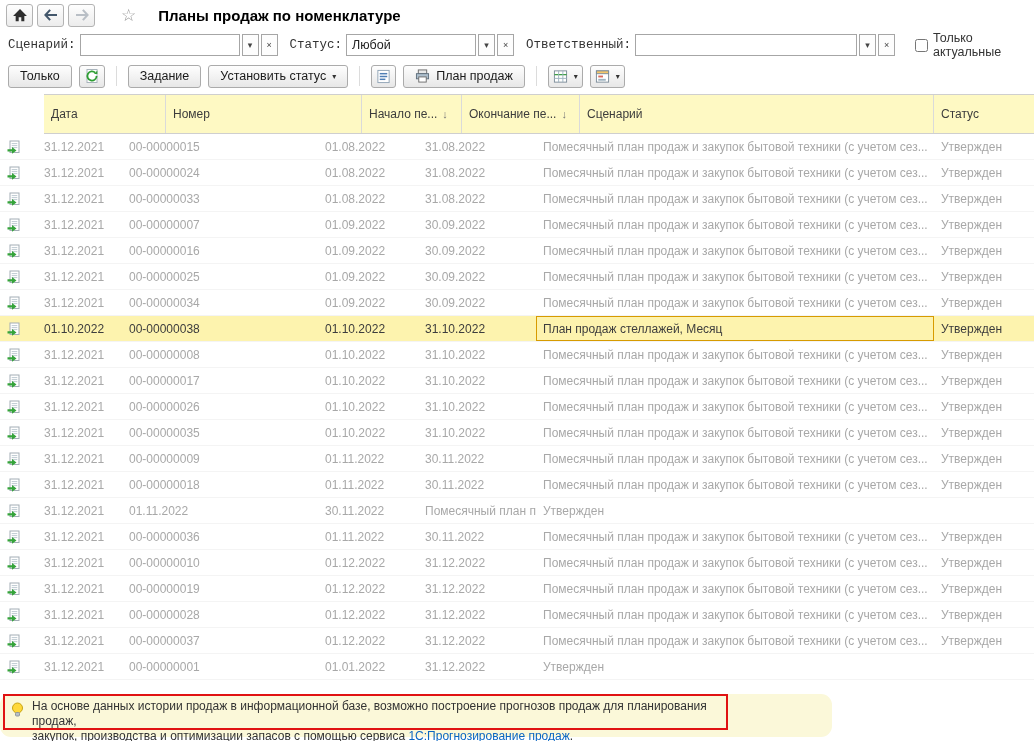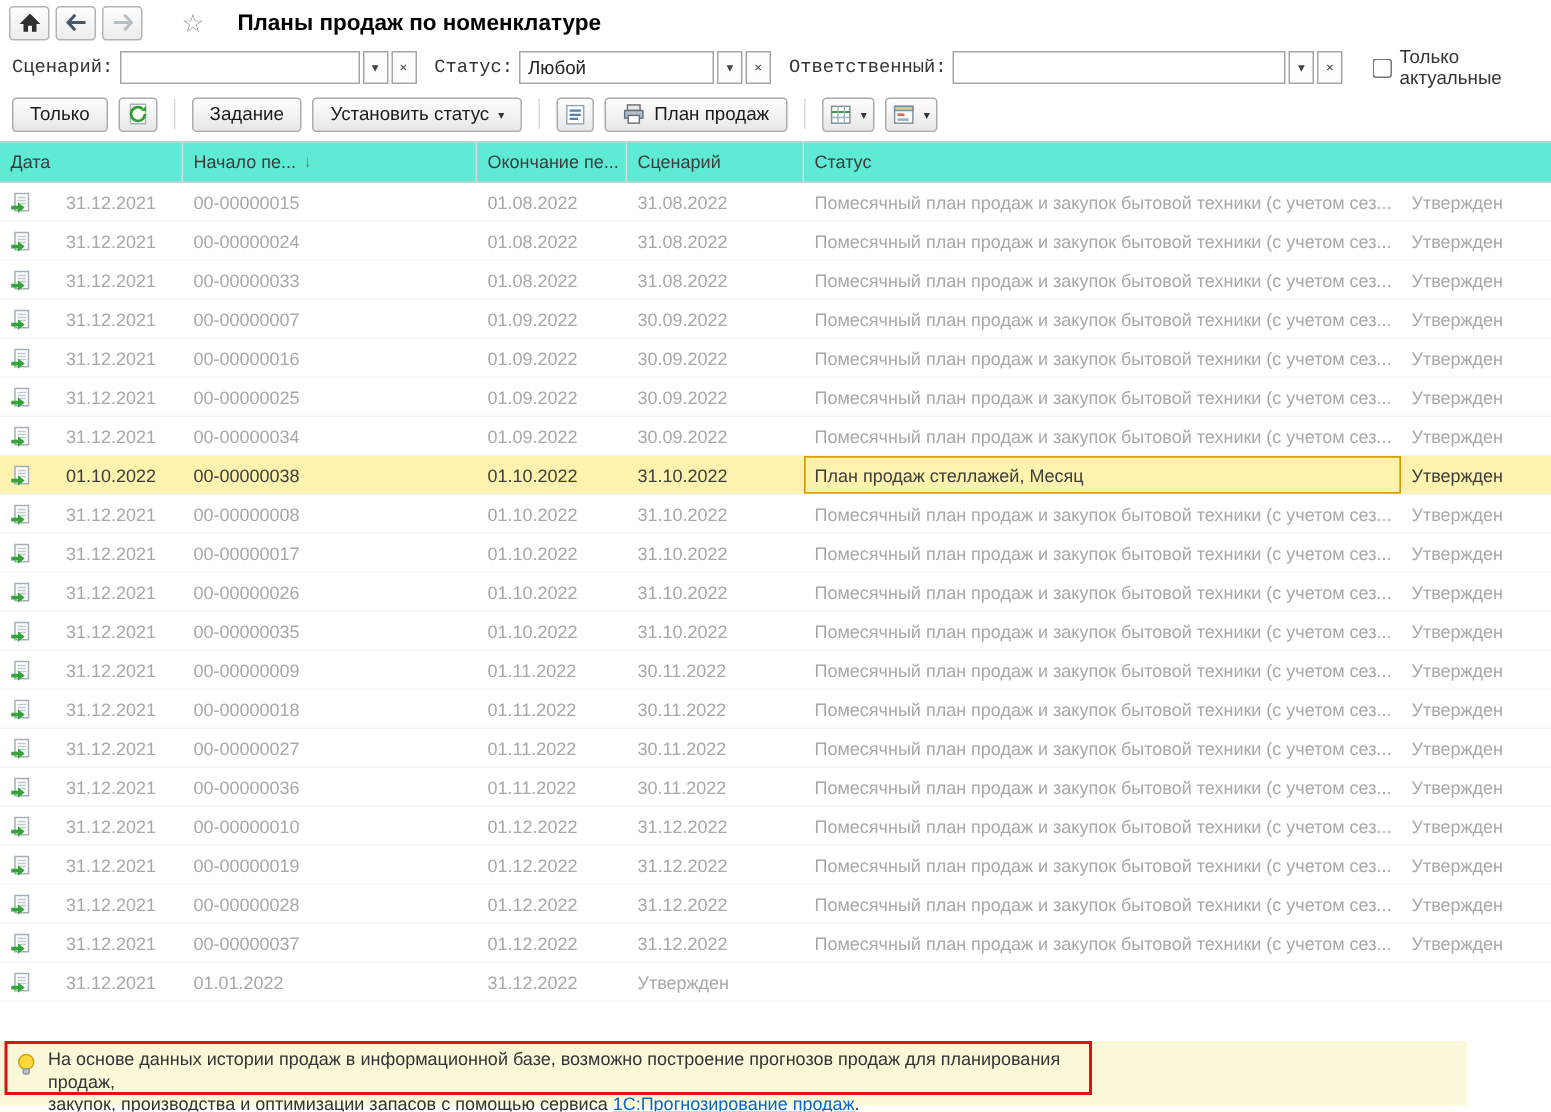"Дата" .grid-header { background: #5eead4 -> #fef9c3; height: 28px -> 40px; margin-left: none -> 44px }
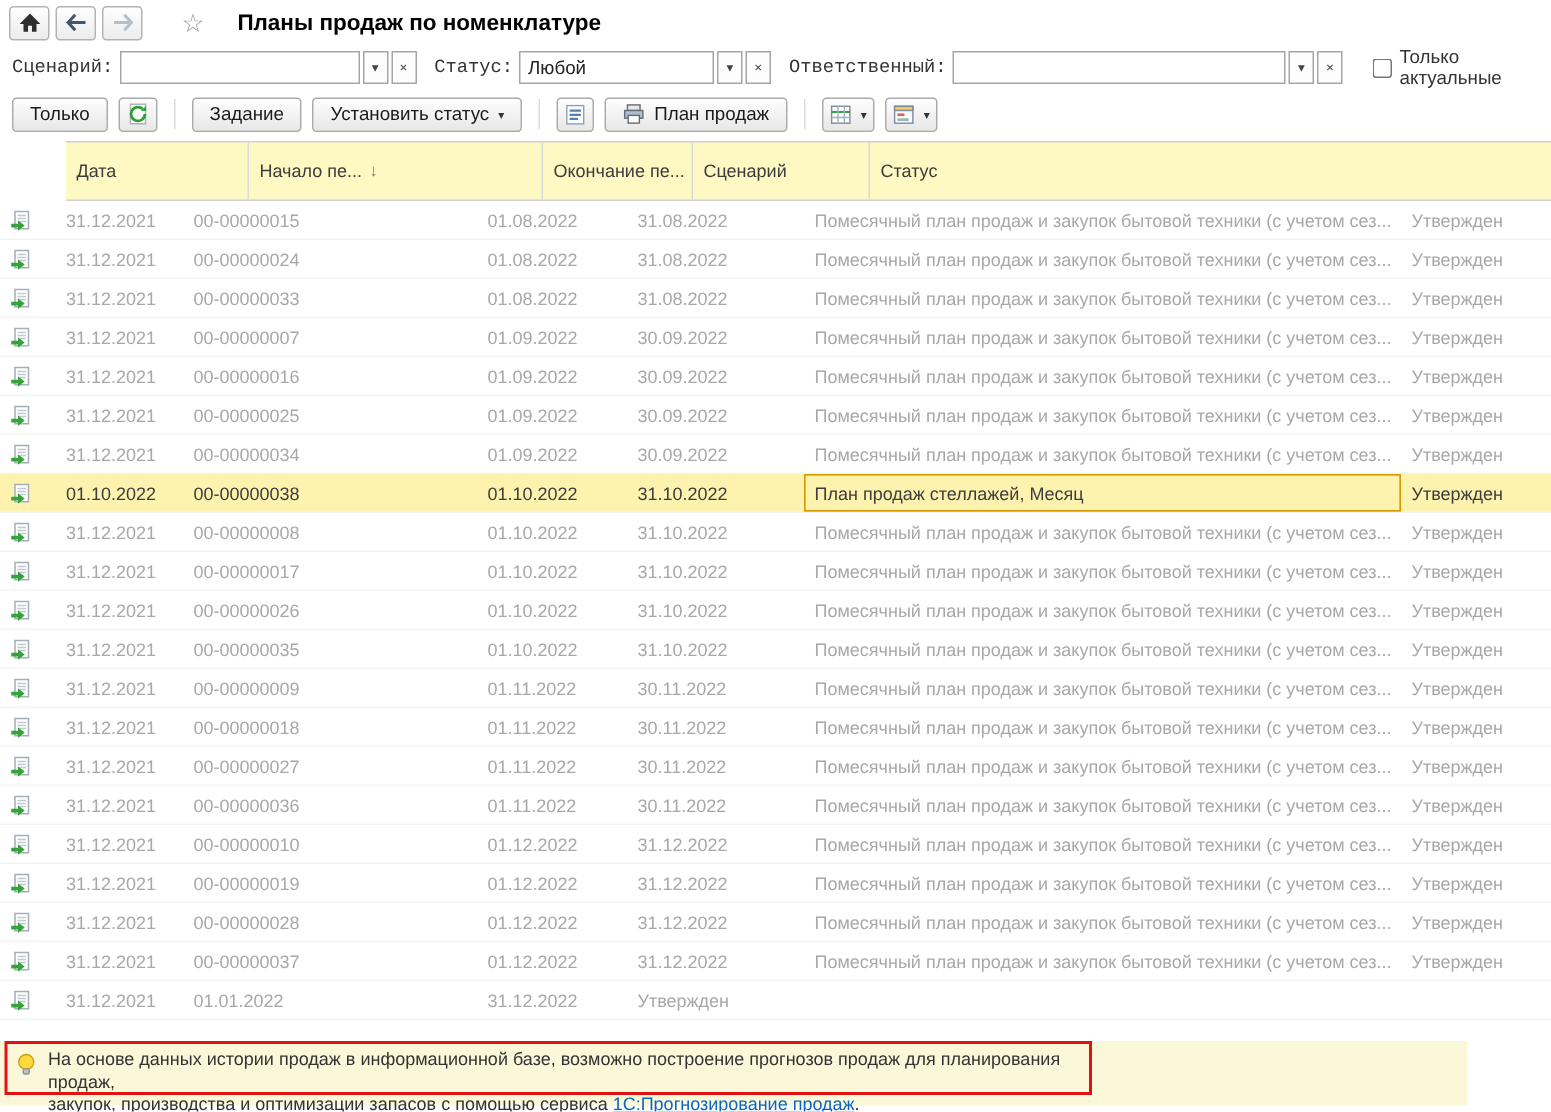"Номер" div.hcell { html: none -> <div> <span>Номер</span> </div> }
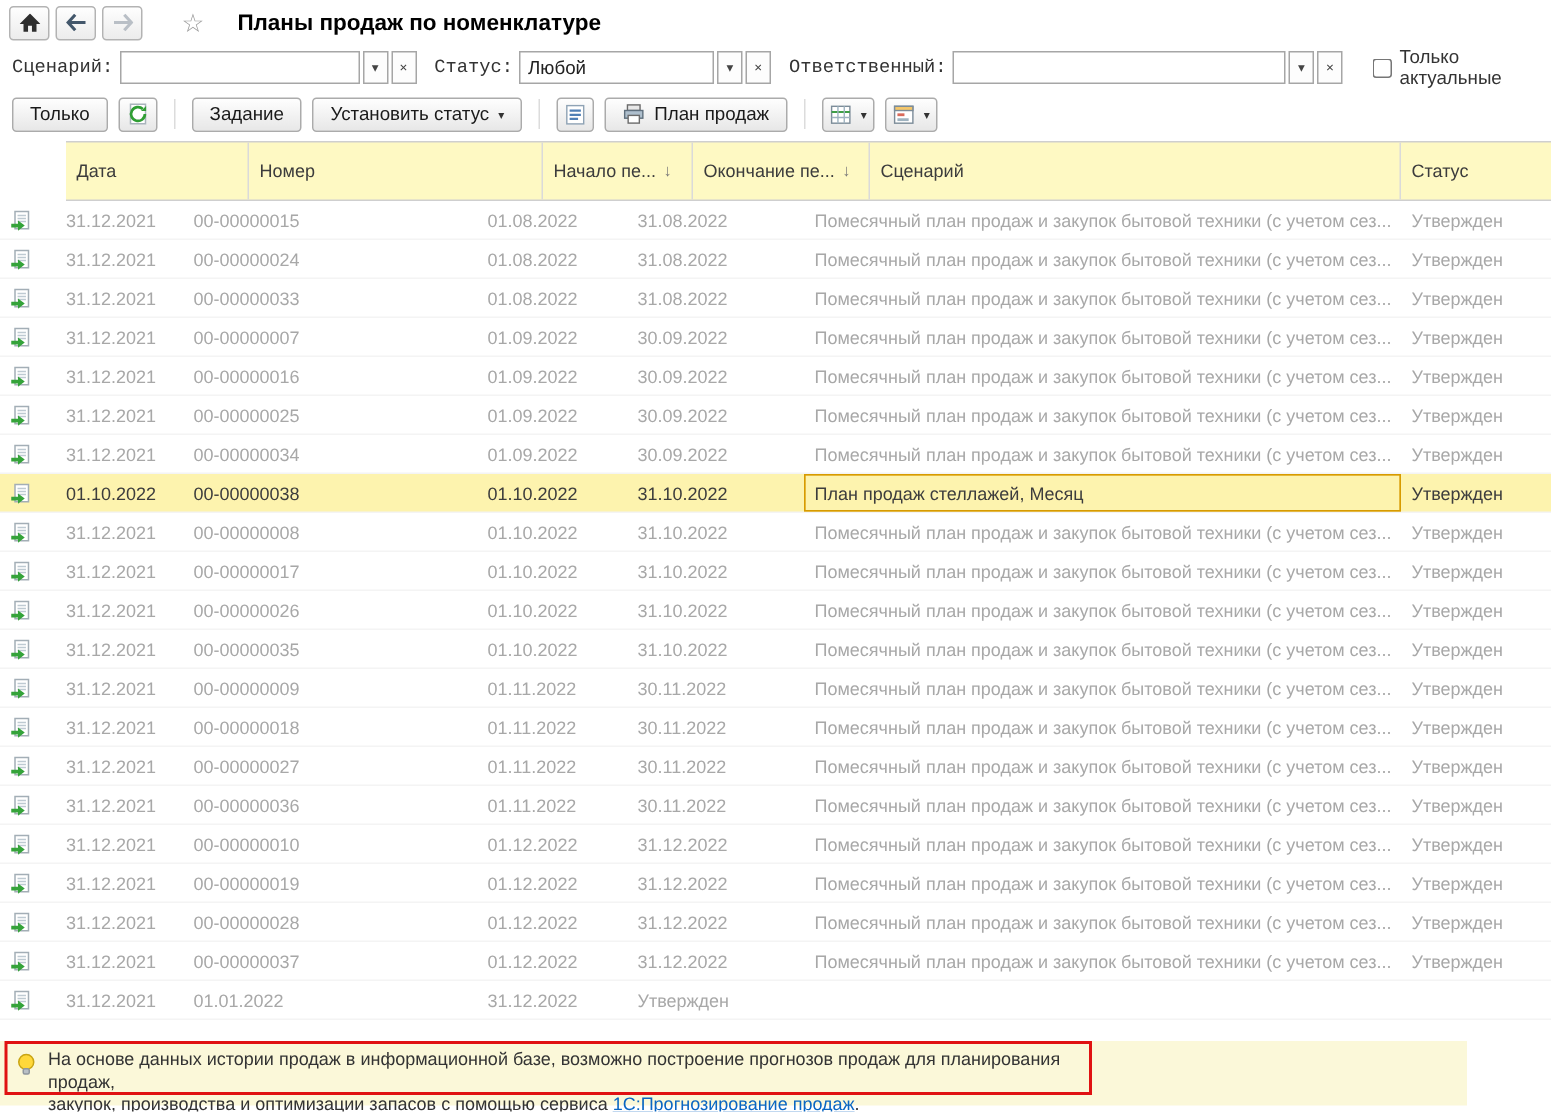"00-00000027" div.cell { html: <div>00-00000027</div> -> none }
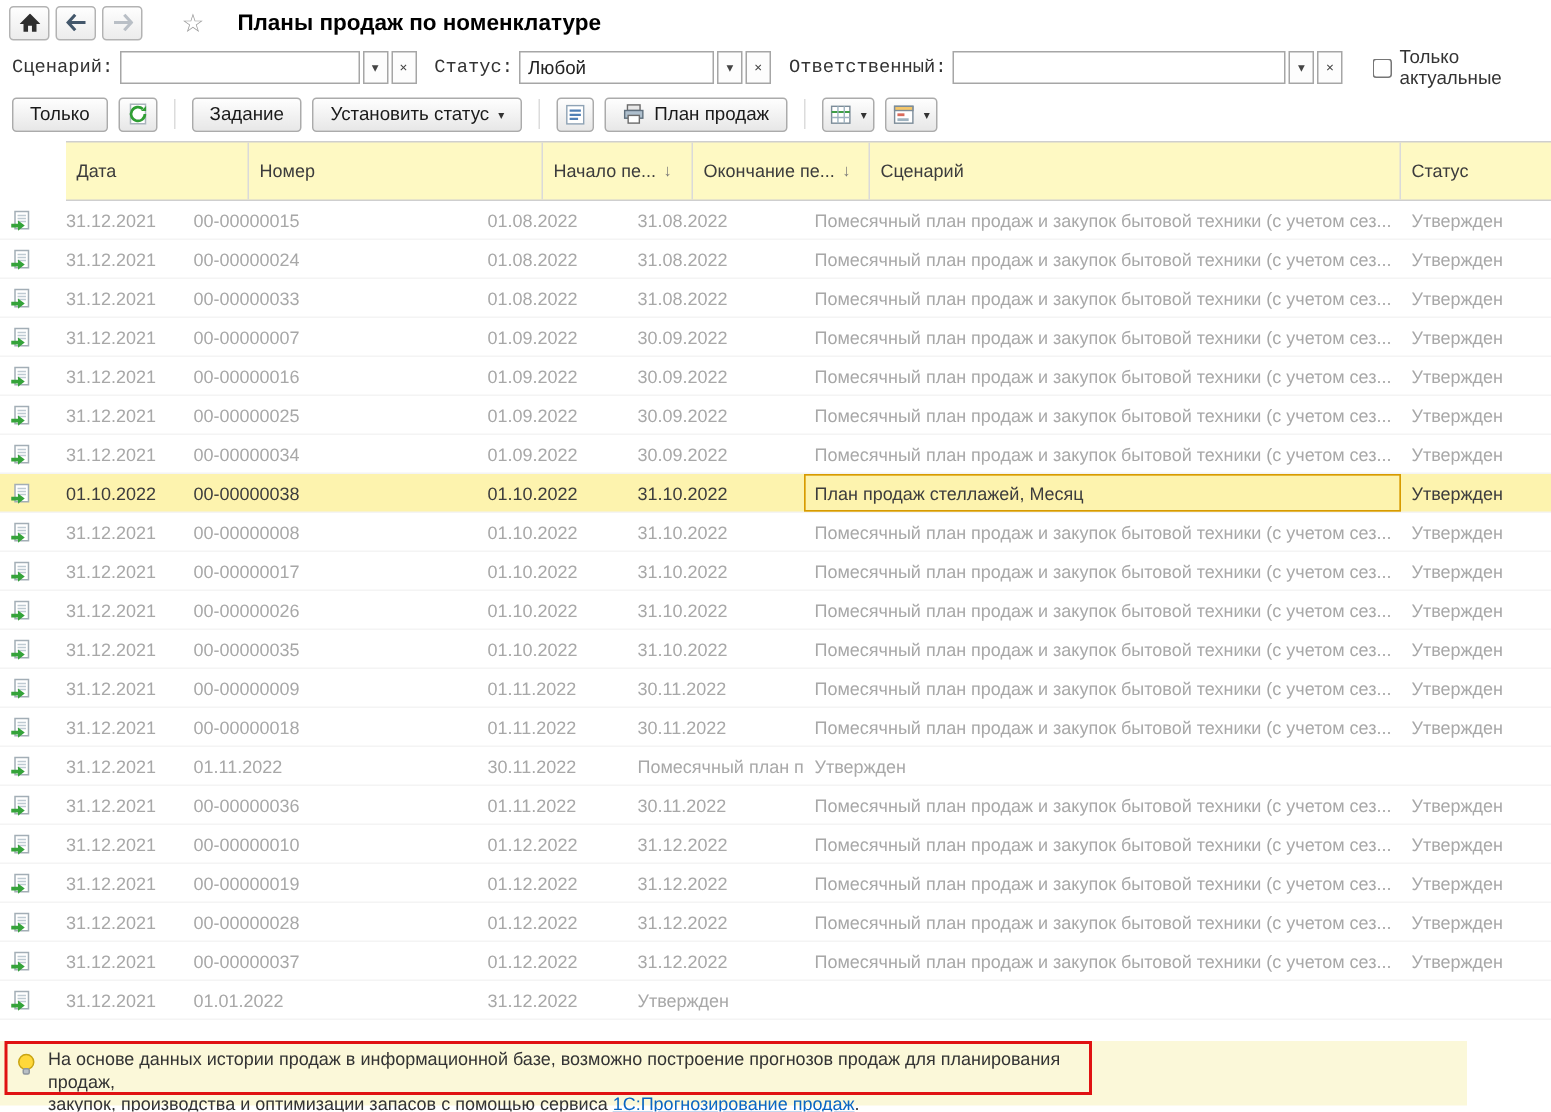"00-00000001" div.cell { html: none -> <div>00-00000001</div> }
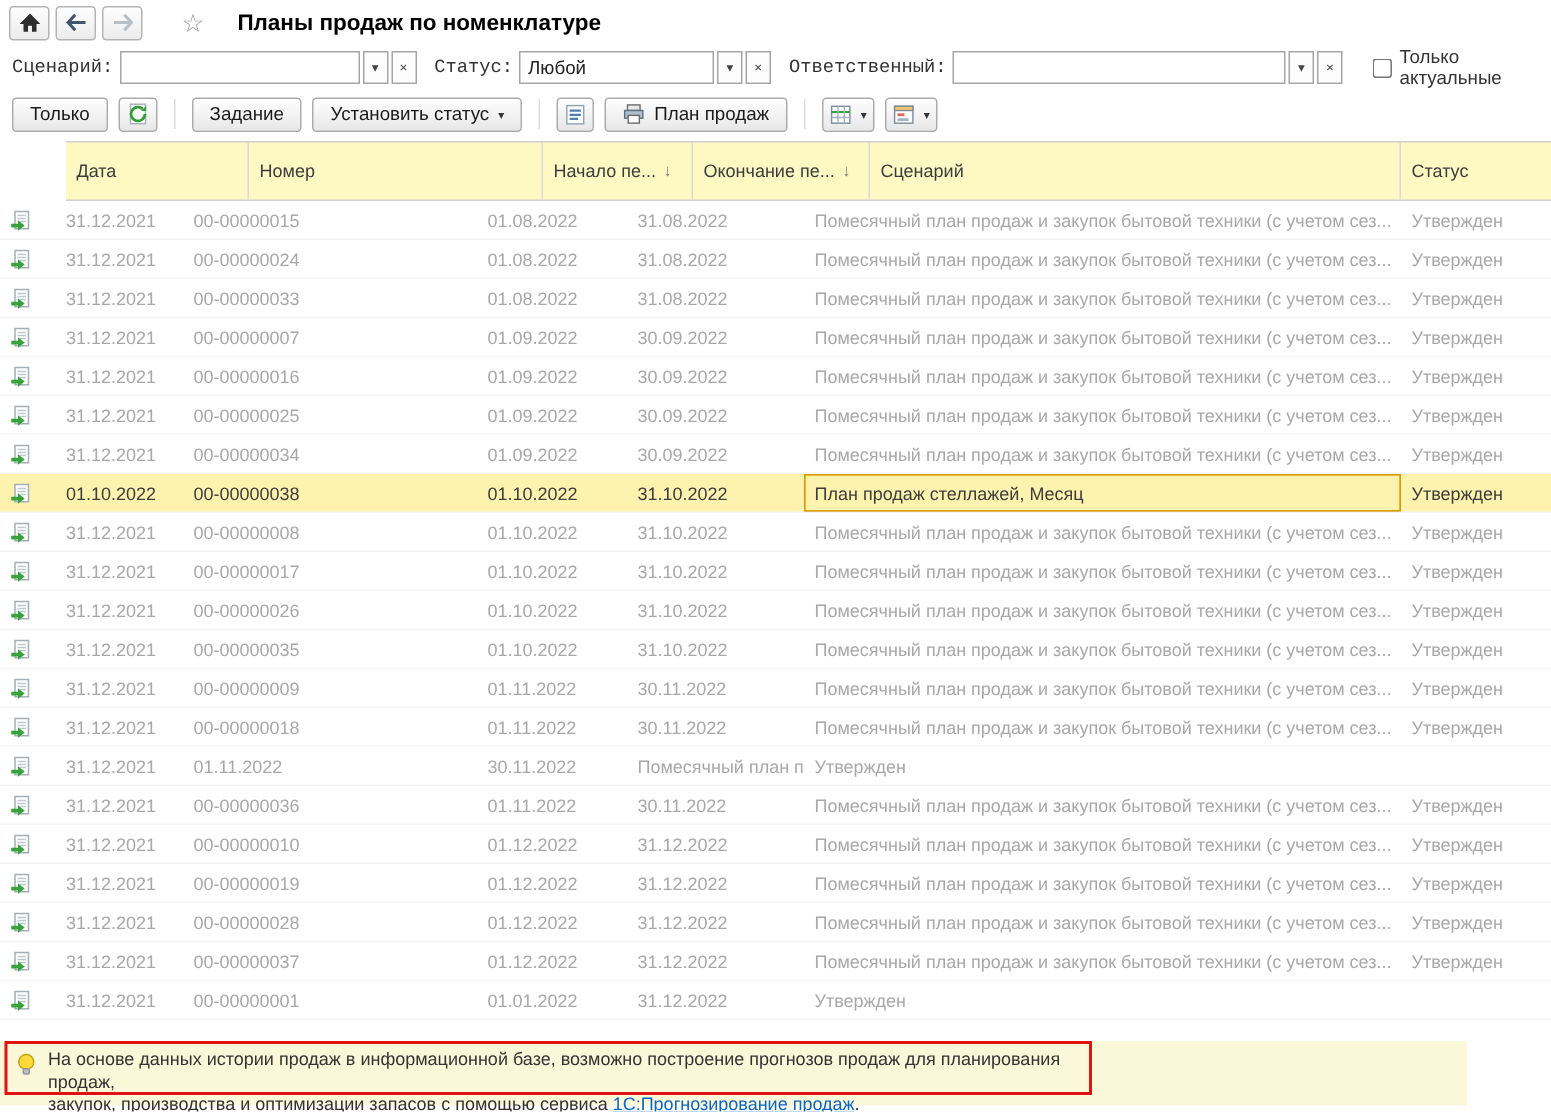"На основе данных истории продаж" .hint-band { border-radius: none -> 11px; width: 978px -> 832px }
